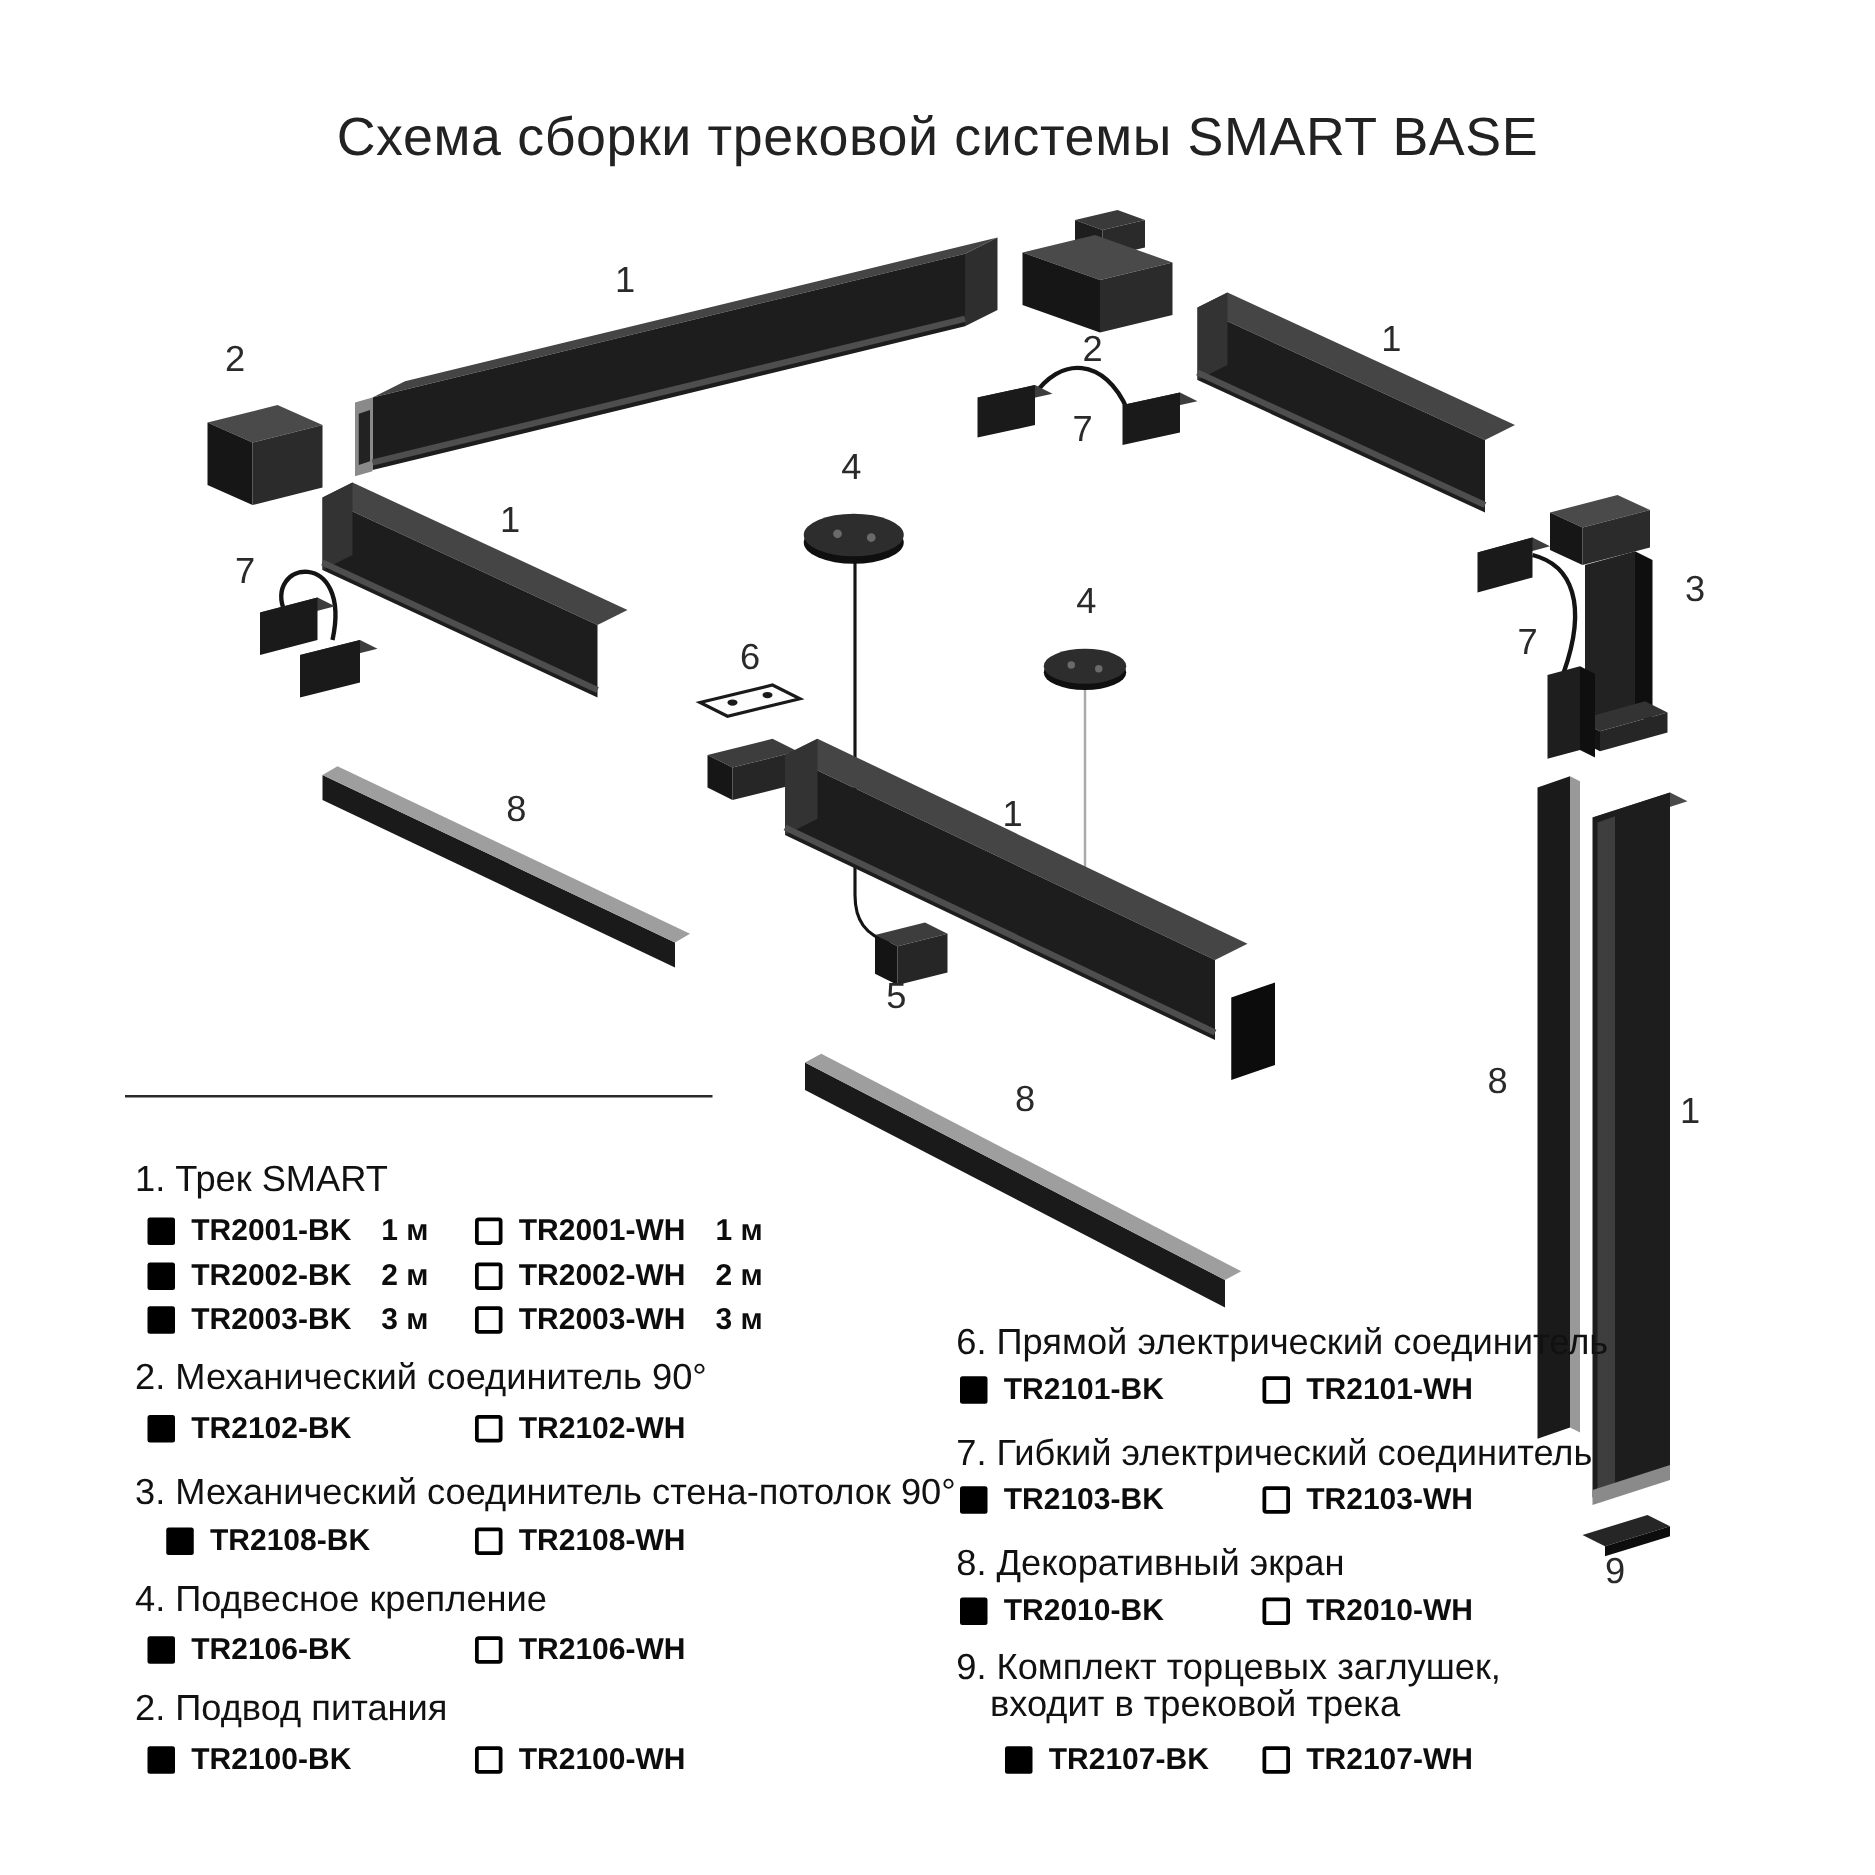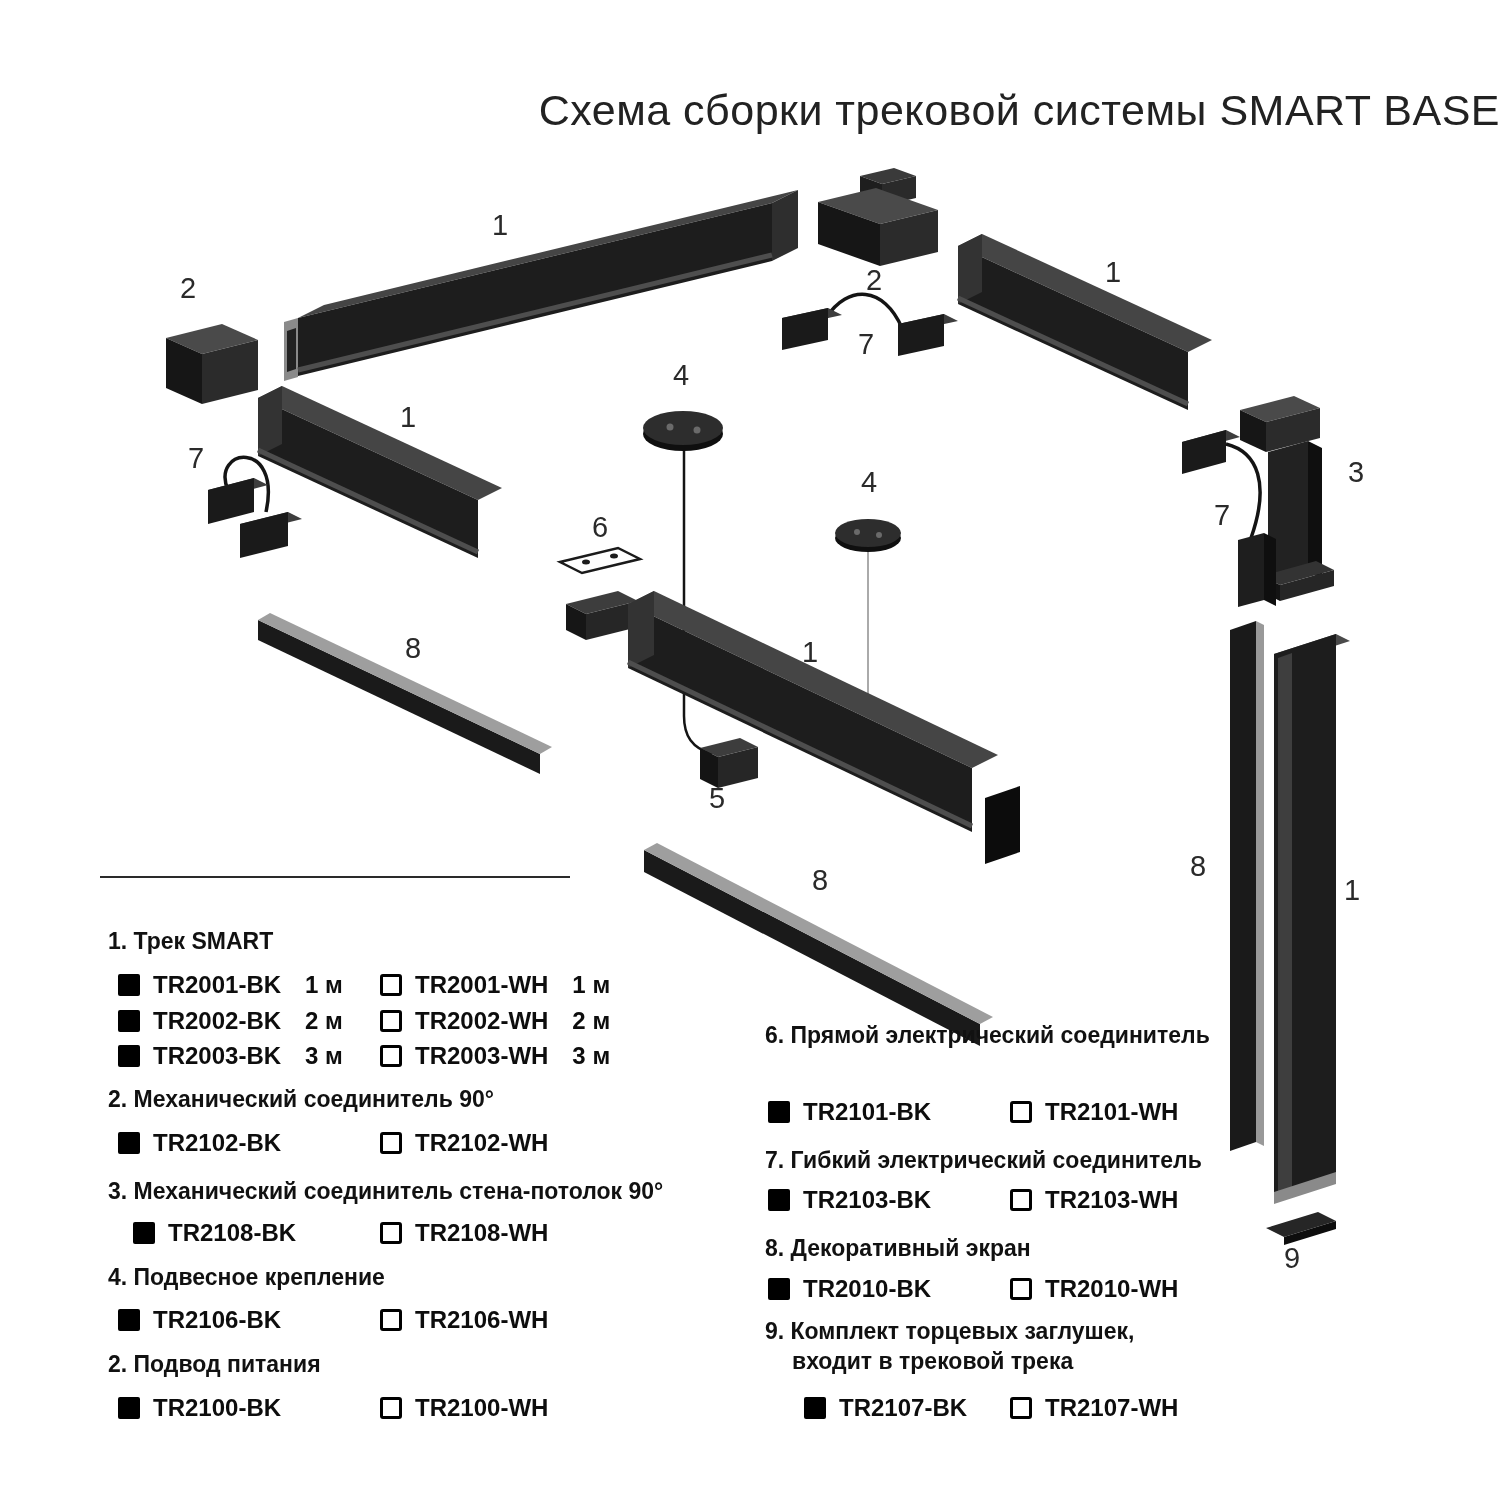"Схема сборки трековой системы SMART" .title { text-align: right -> center }
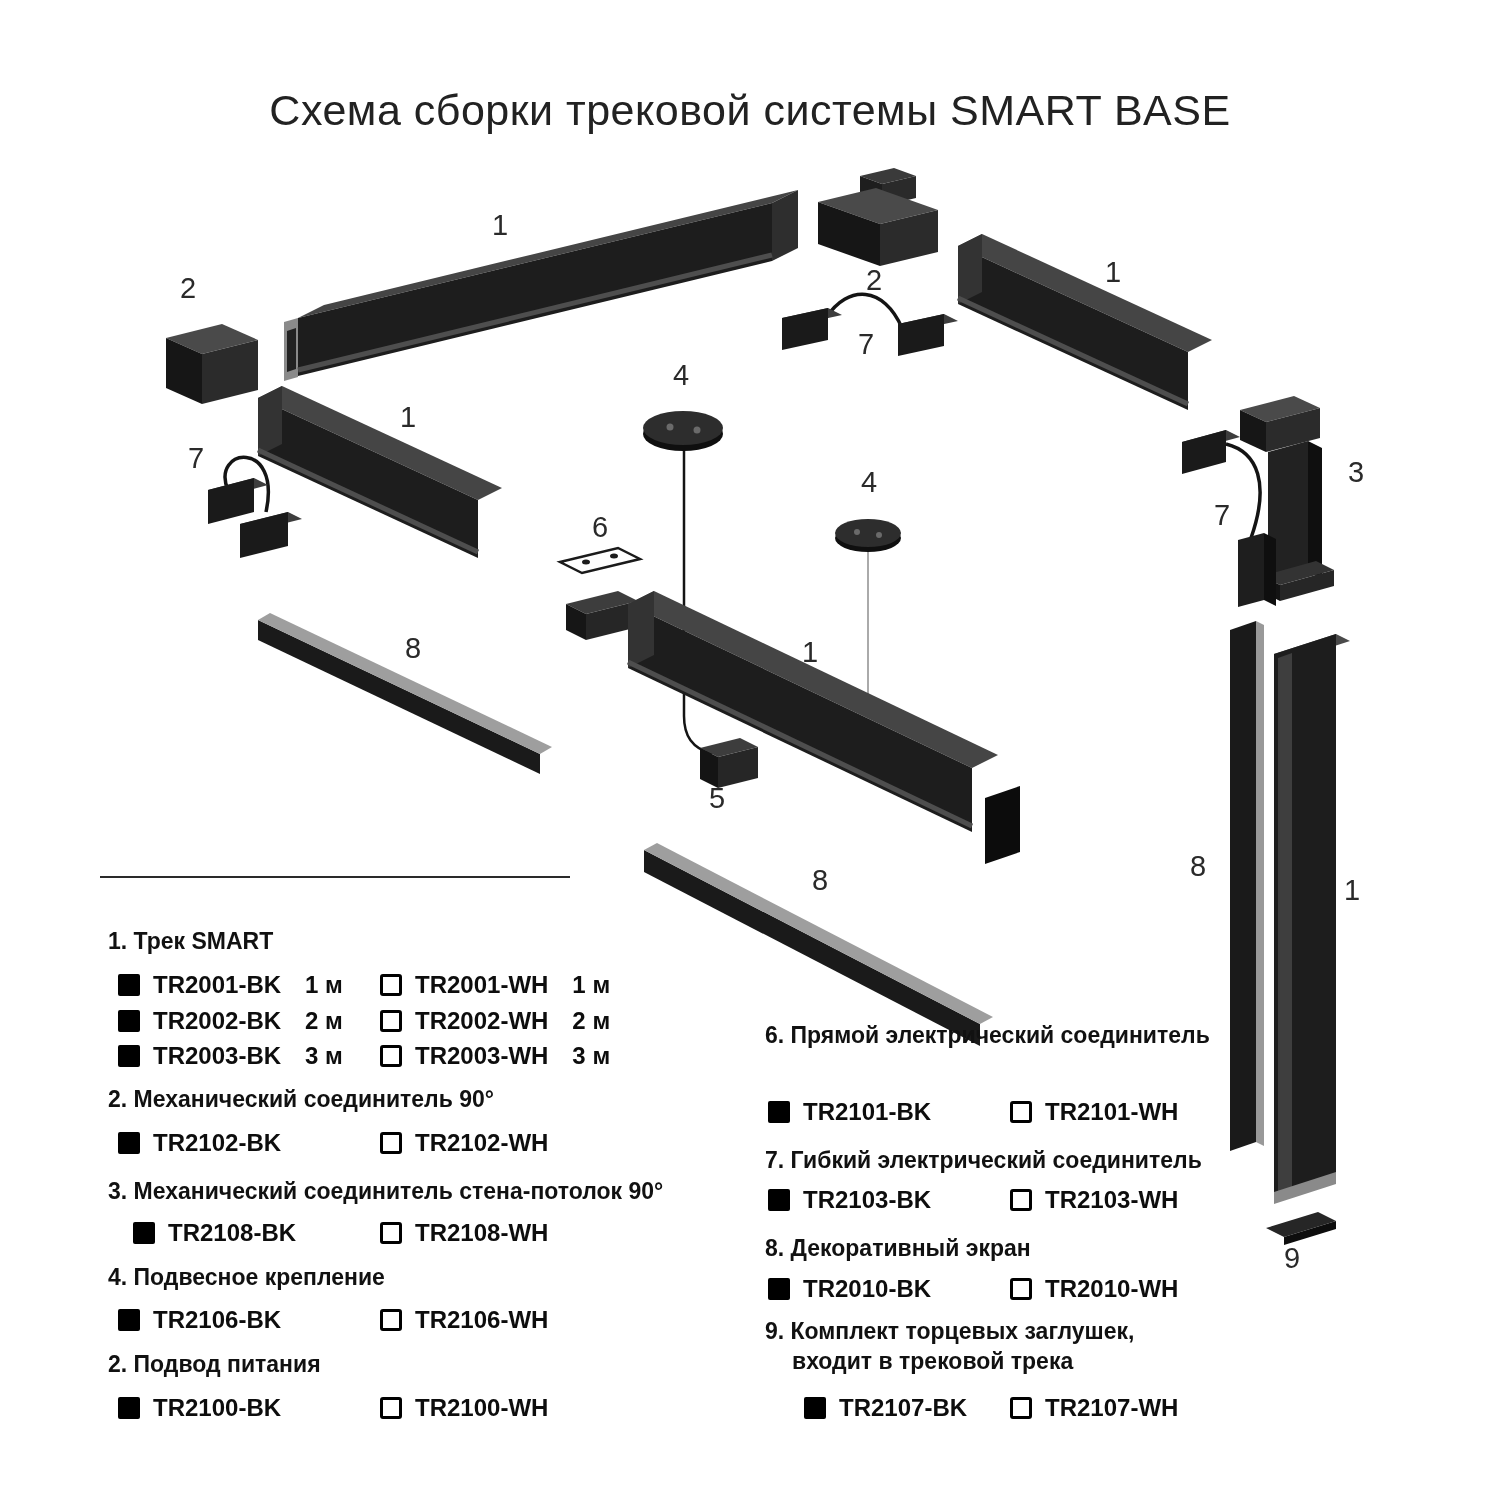"1. Трек SMART" .heading { font-size: 23px -> 29px; font-weight: bold -> none }
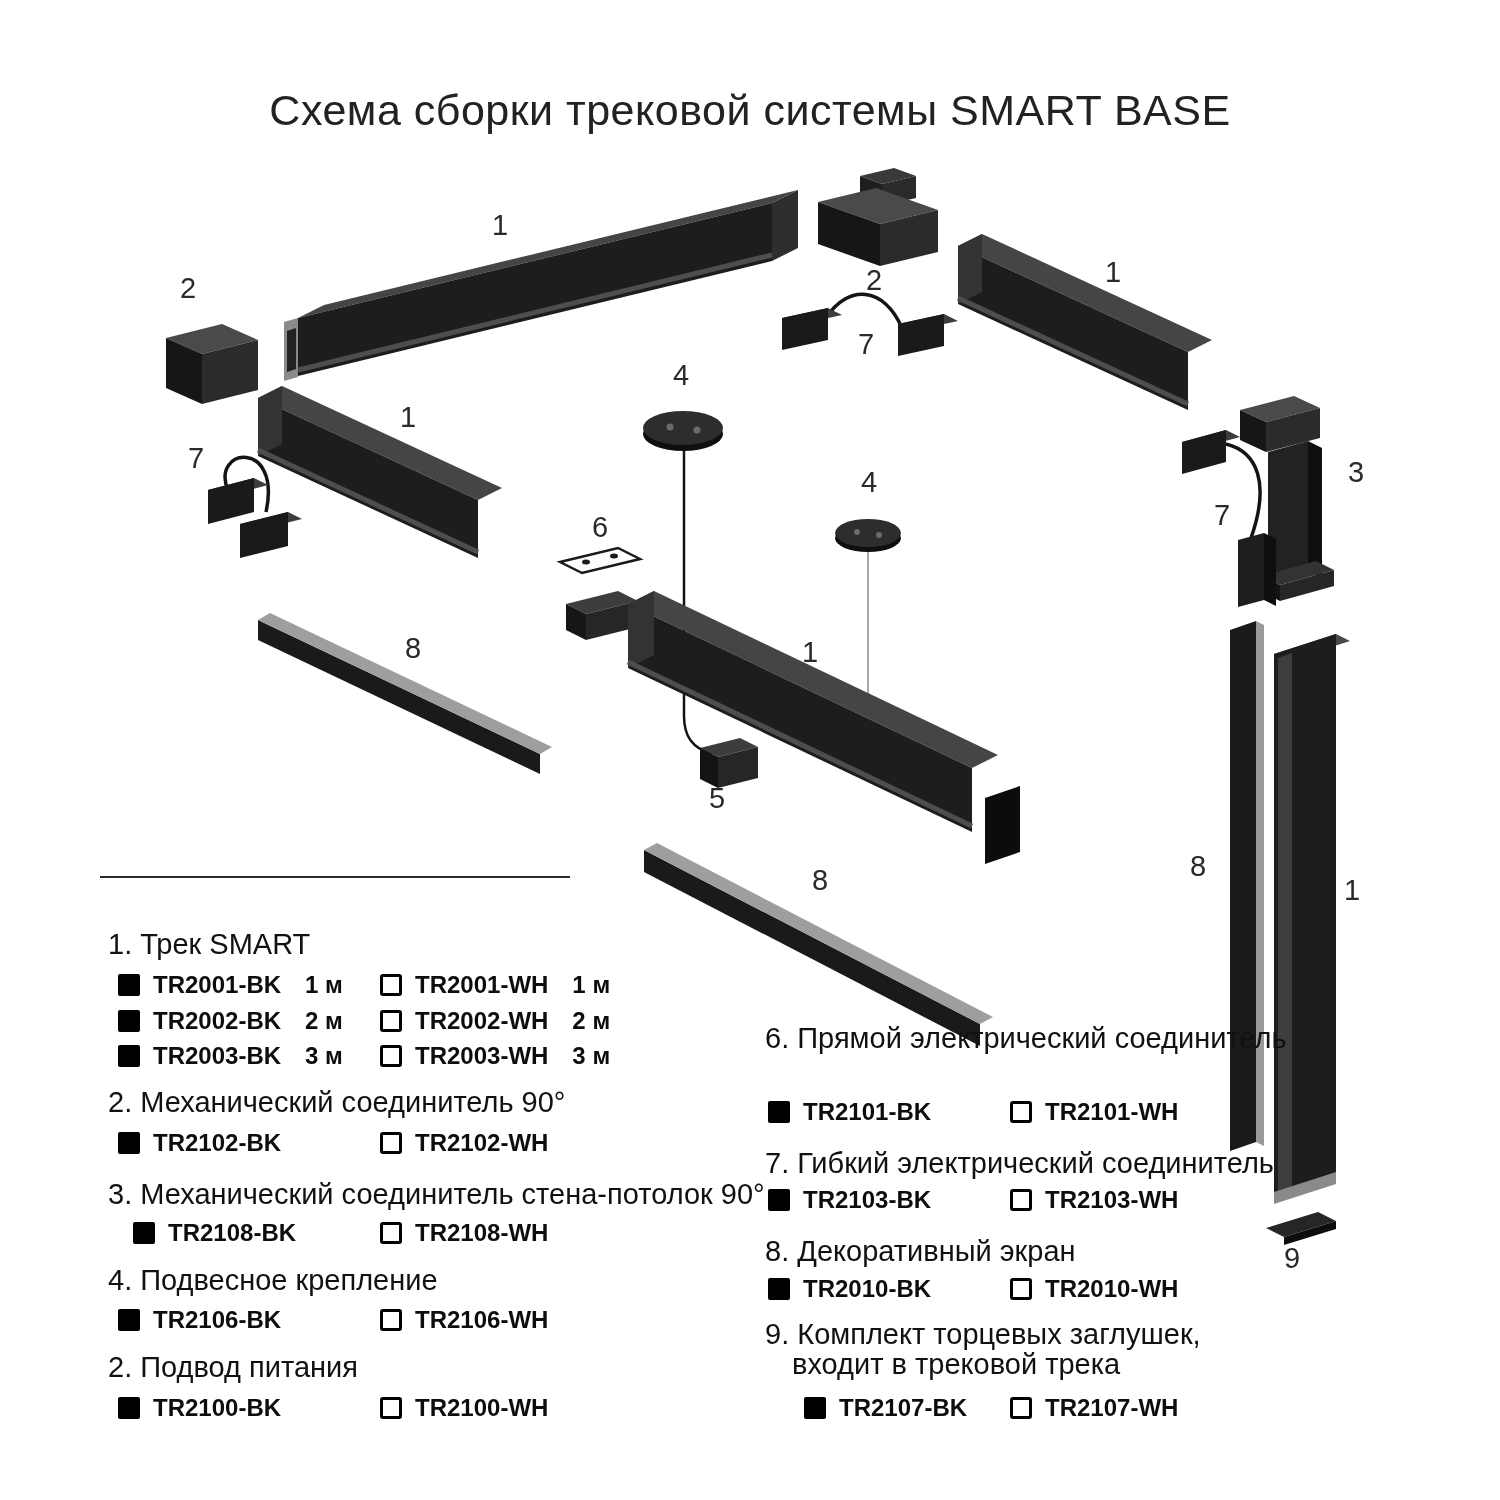"6. Прямой электрический соединитель" div.heading { top: 1022px -> 1058px }
